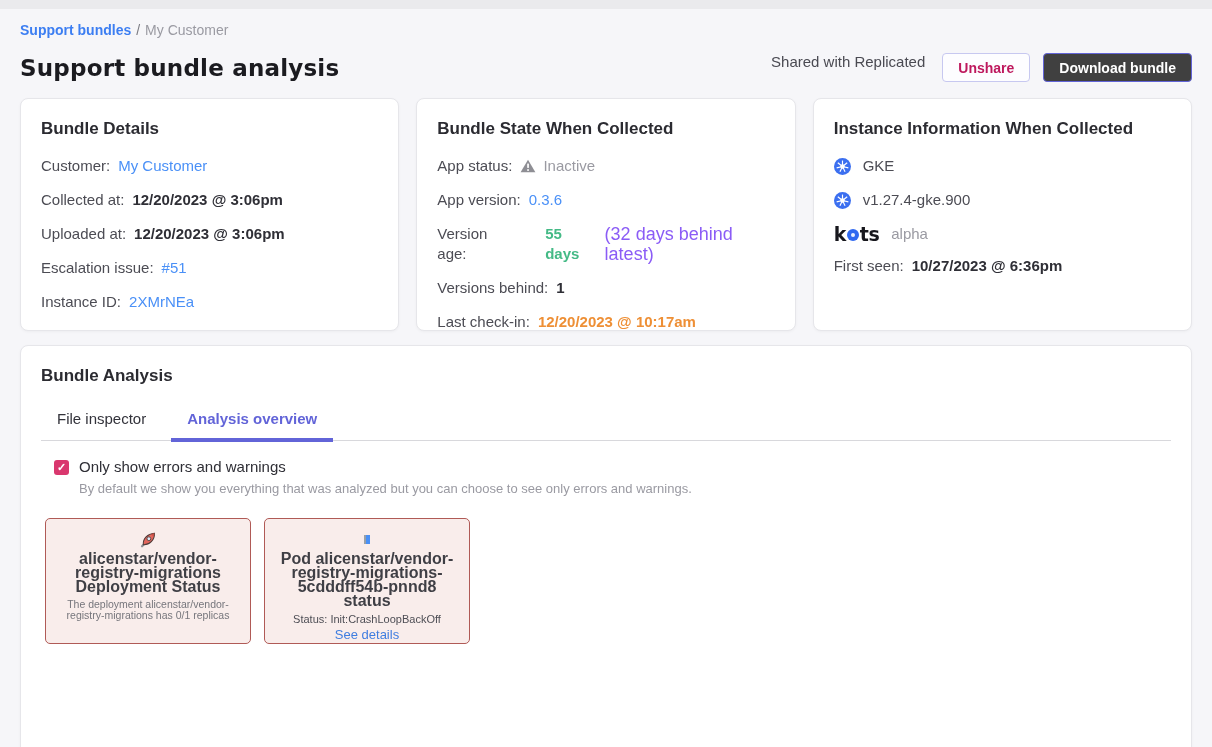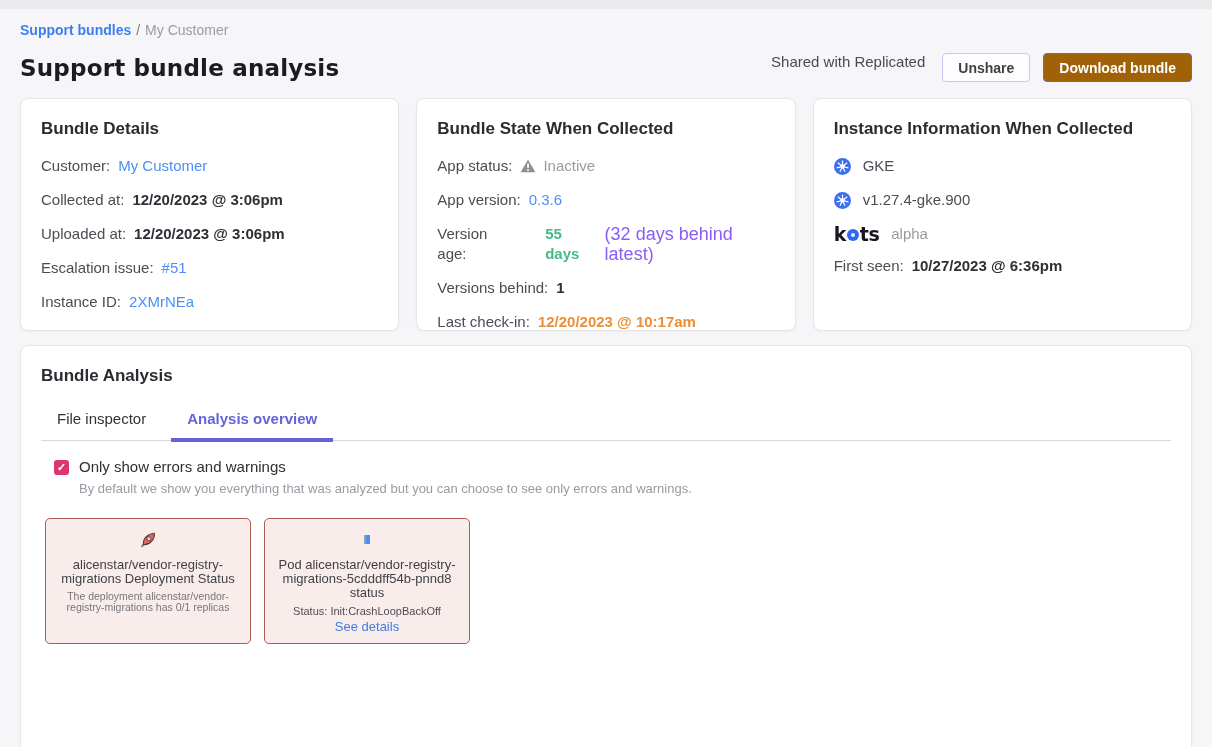"Unshare" .btn-outline { color: #404040 -> #be185d }
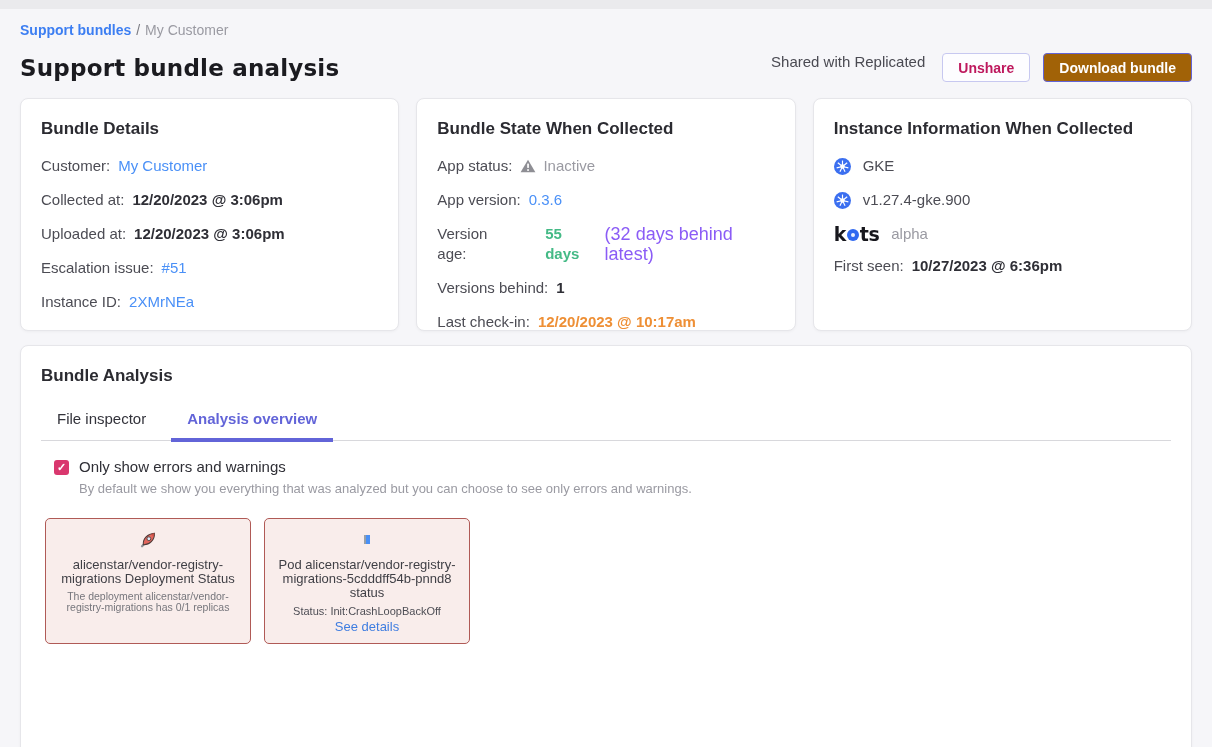"Download bundle" .btn-primary { background: #a16207 -> #404040 }
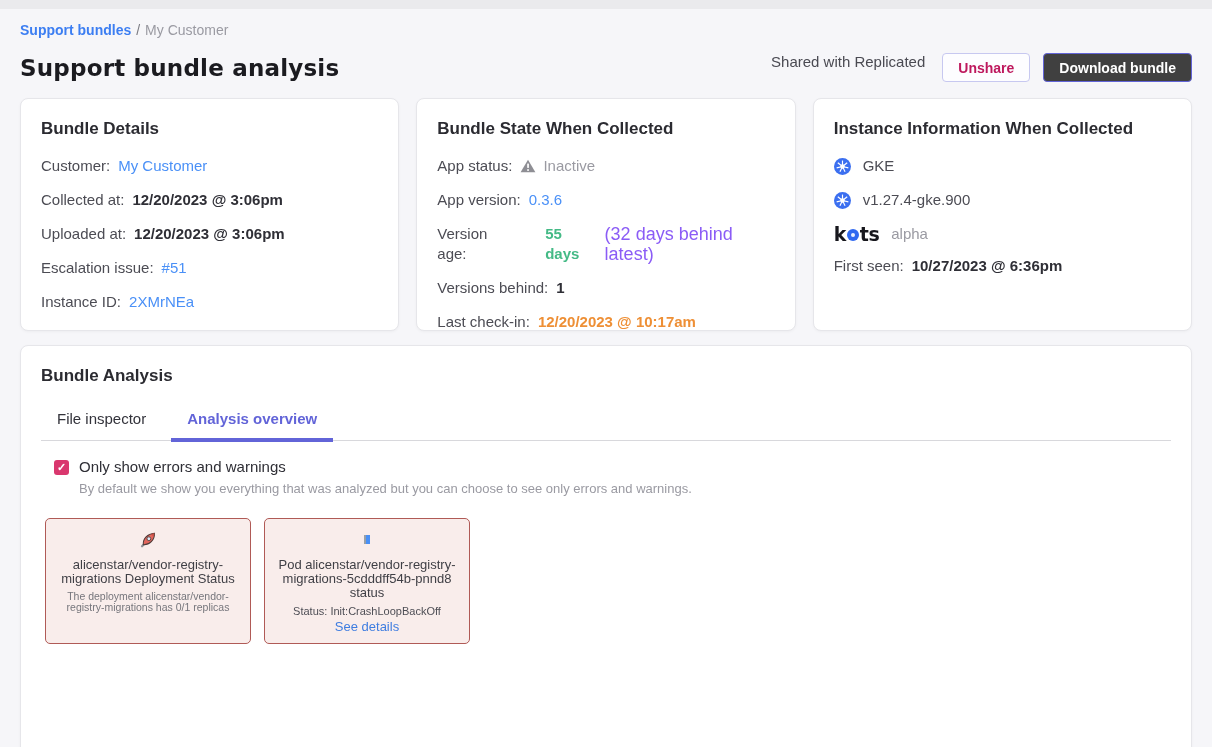"alicenstar/vendor-registry-migrations" .warn-title { font-size: 13px -> 16px; font-weight: normal -> bold; margin-top: 9px -> 3px }
